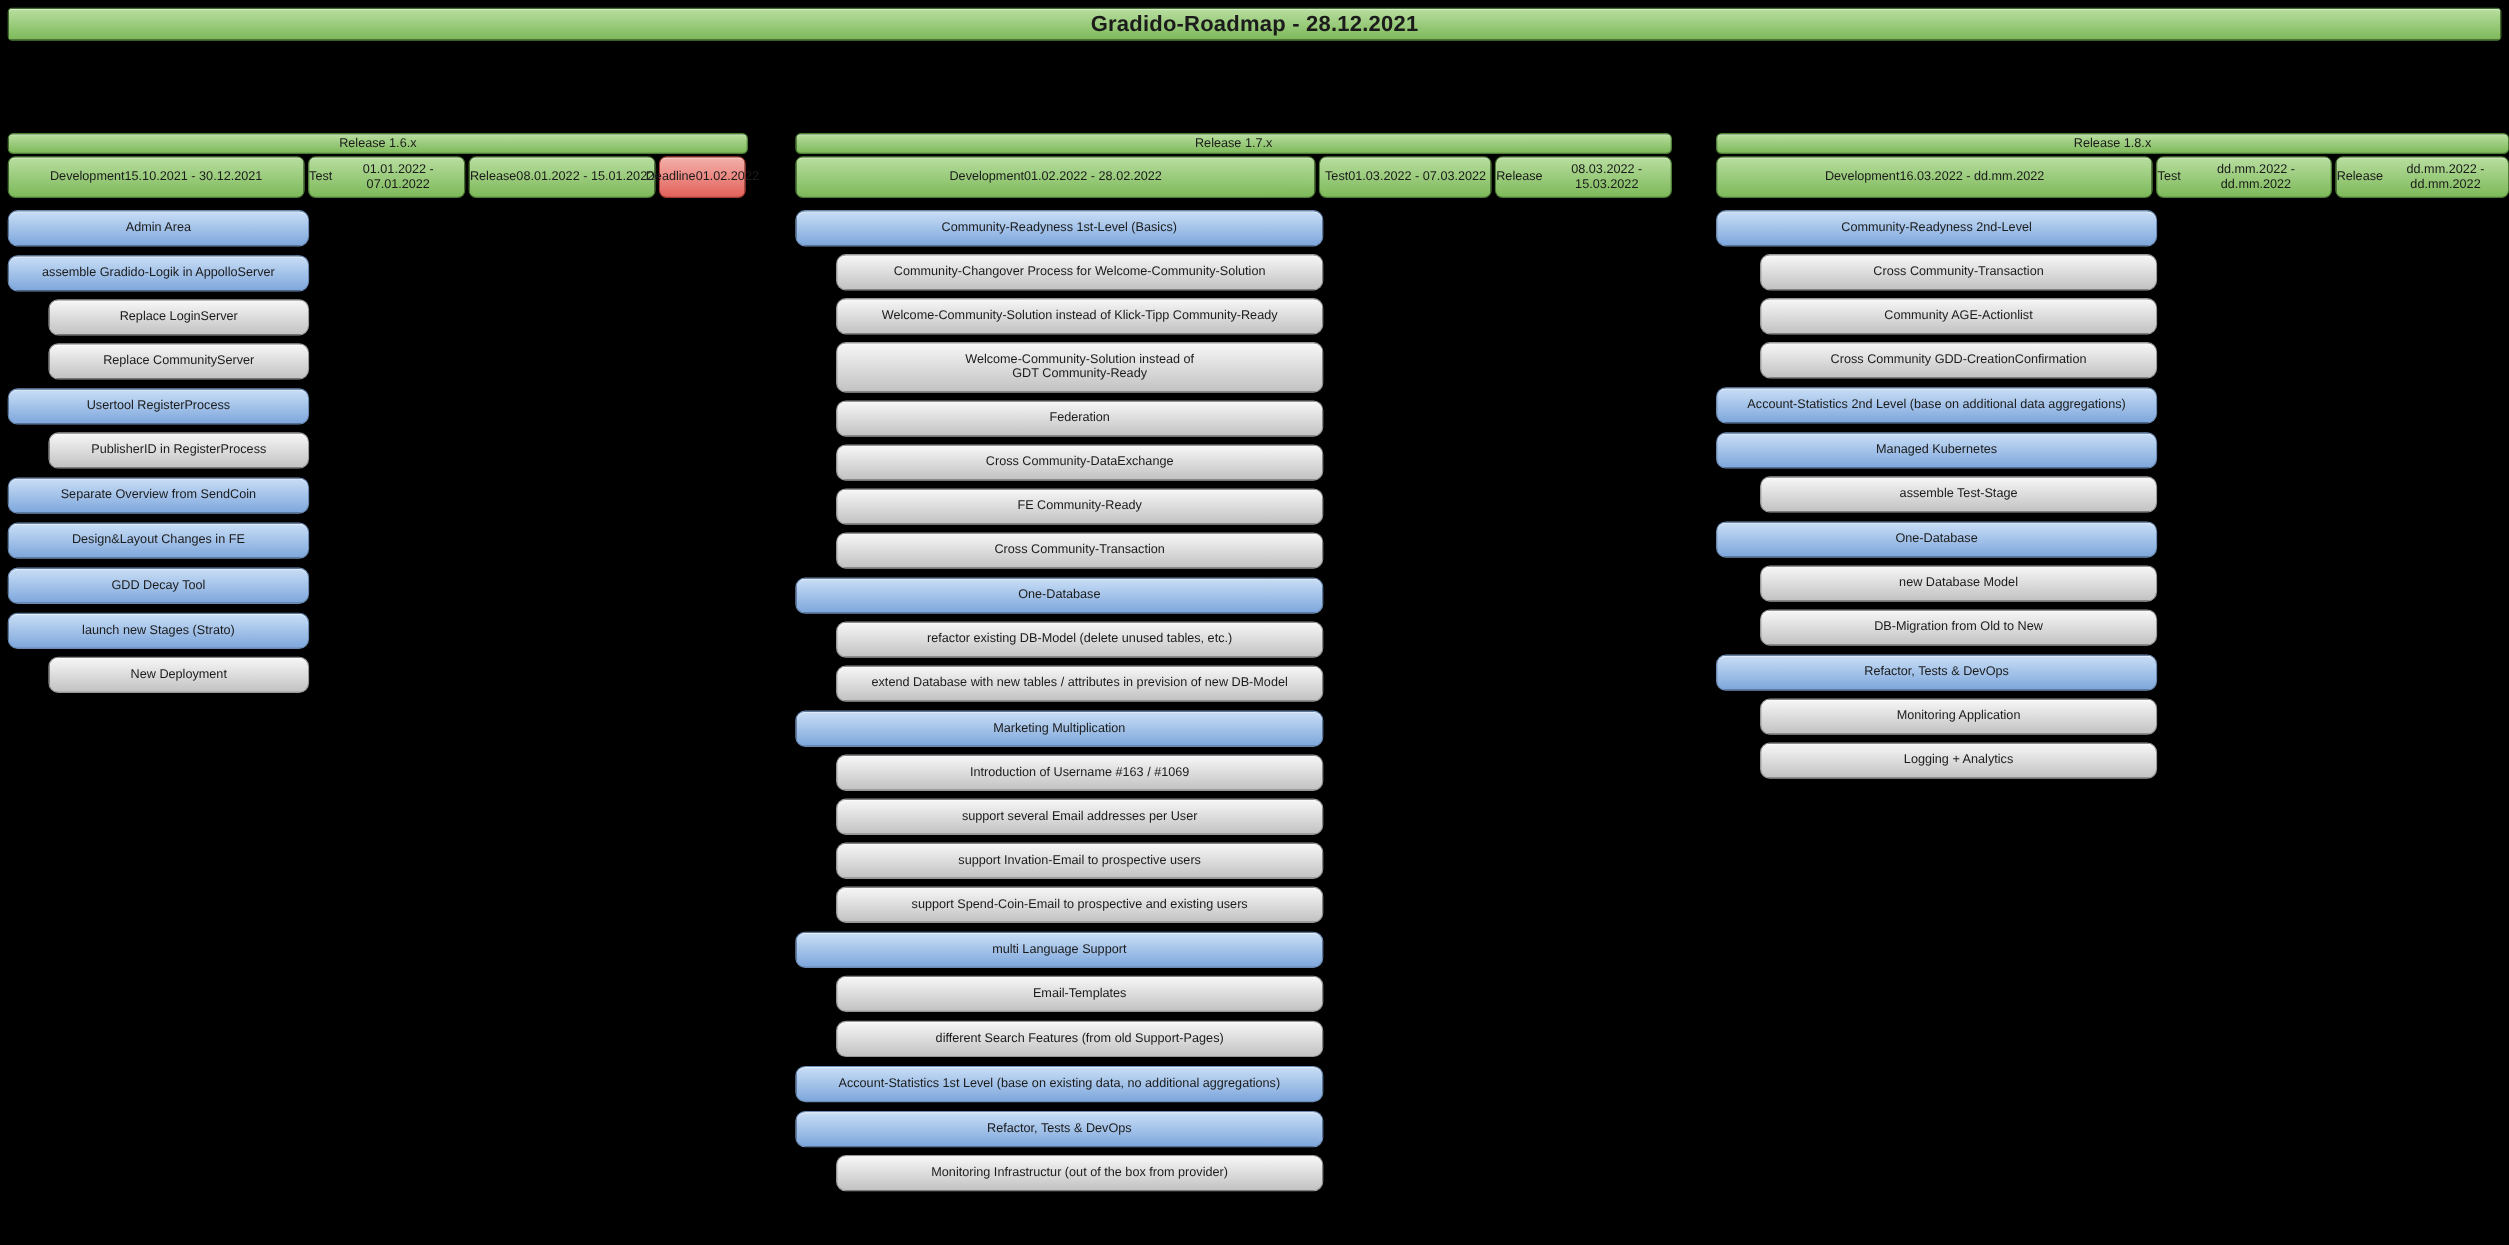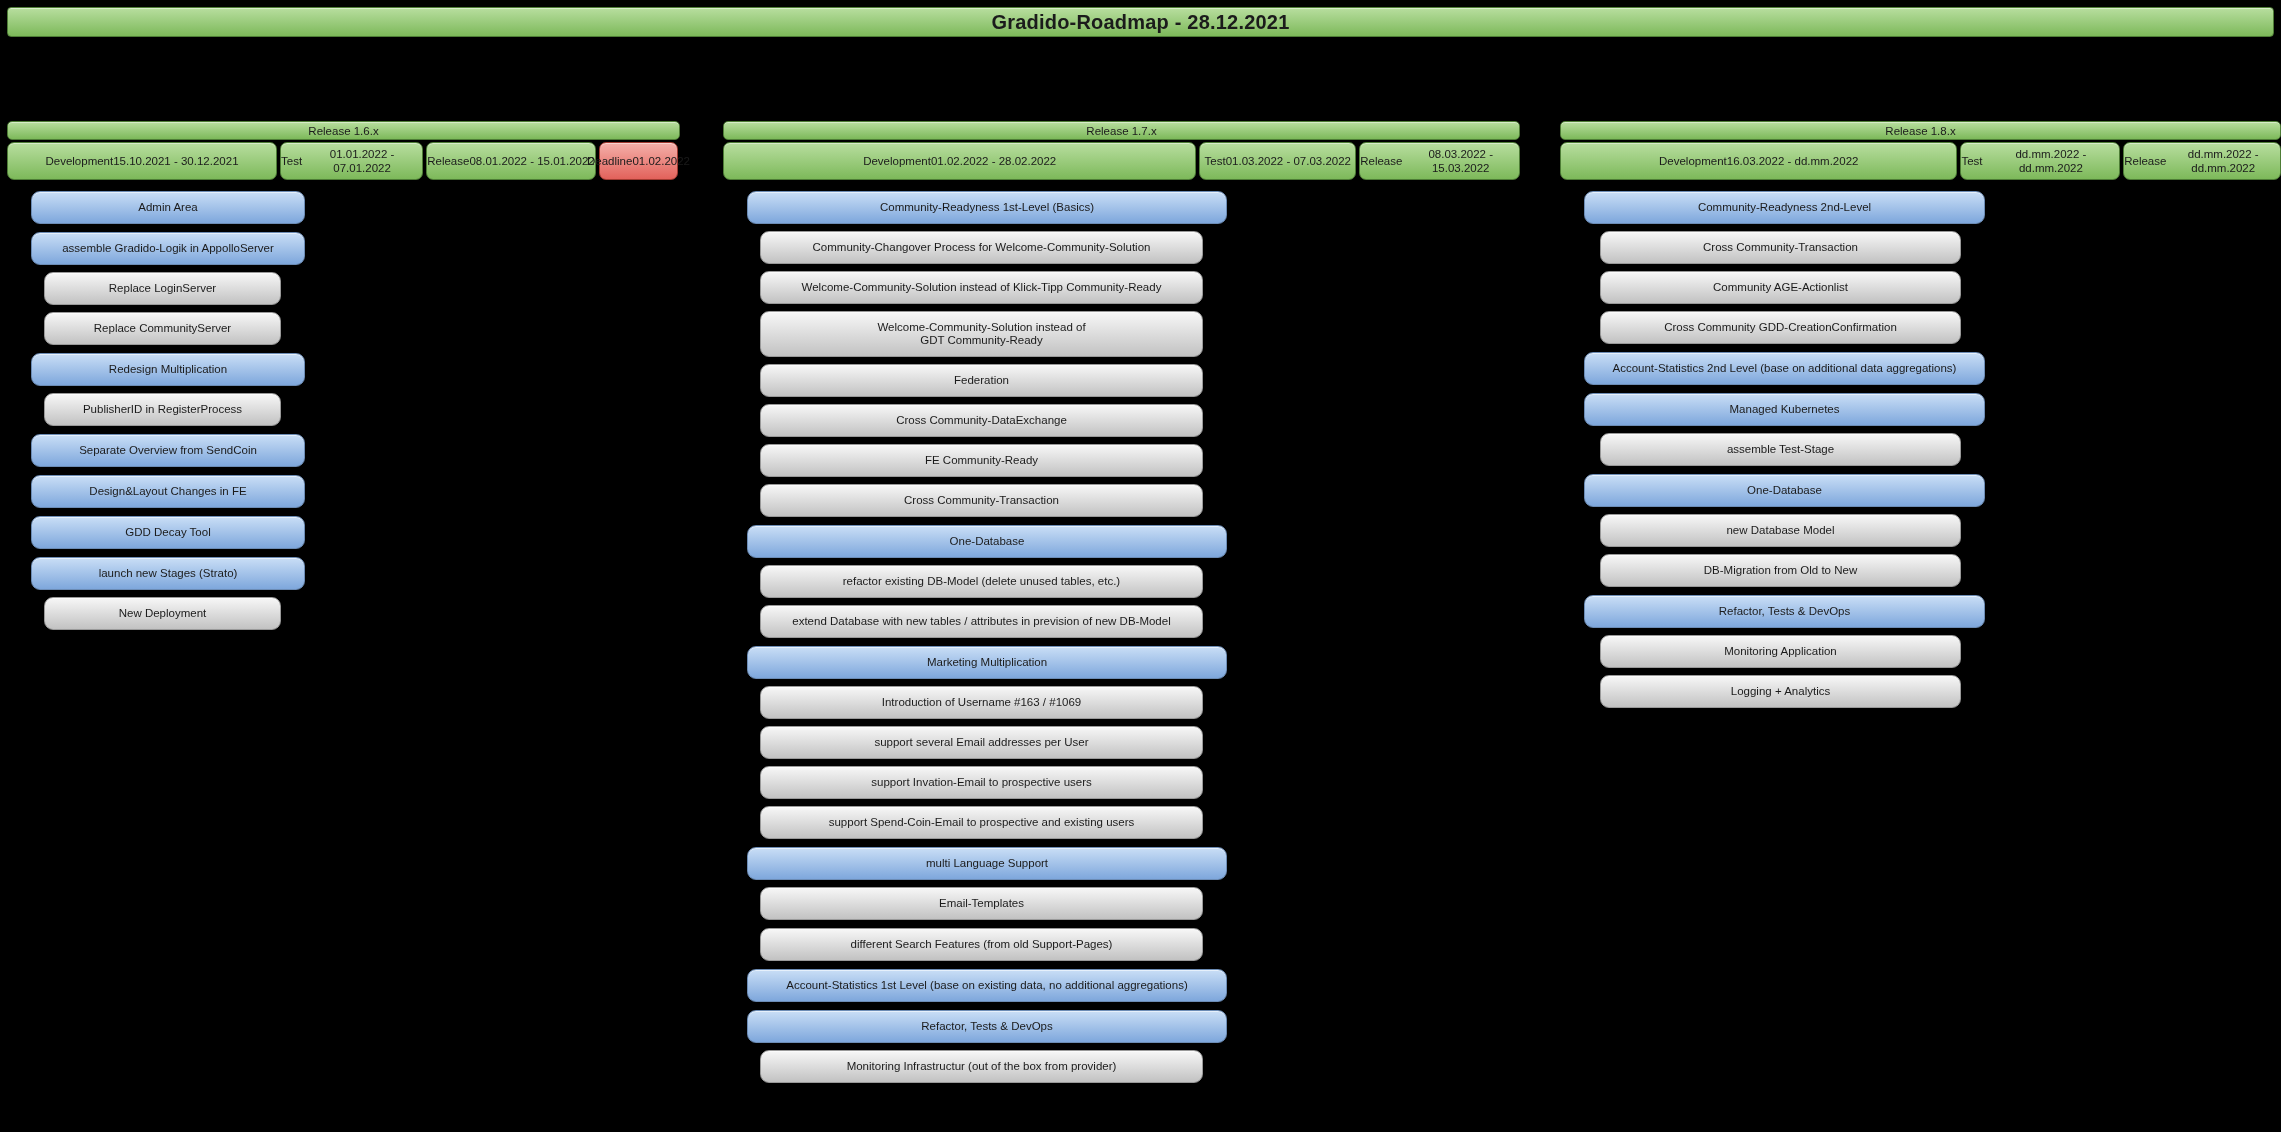"Admin Area" .task.parent { margin-left: 24px -> none }
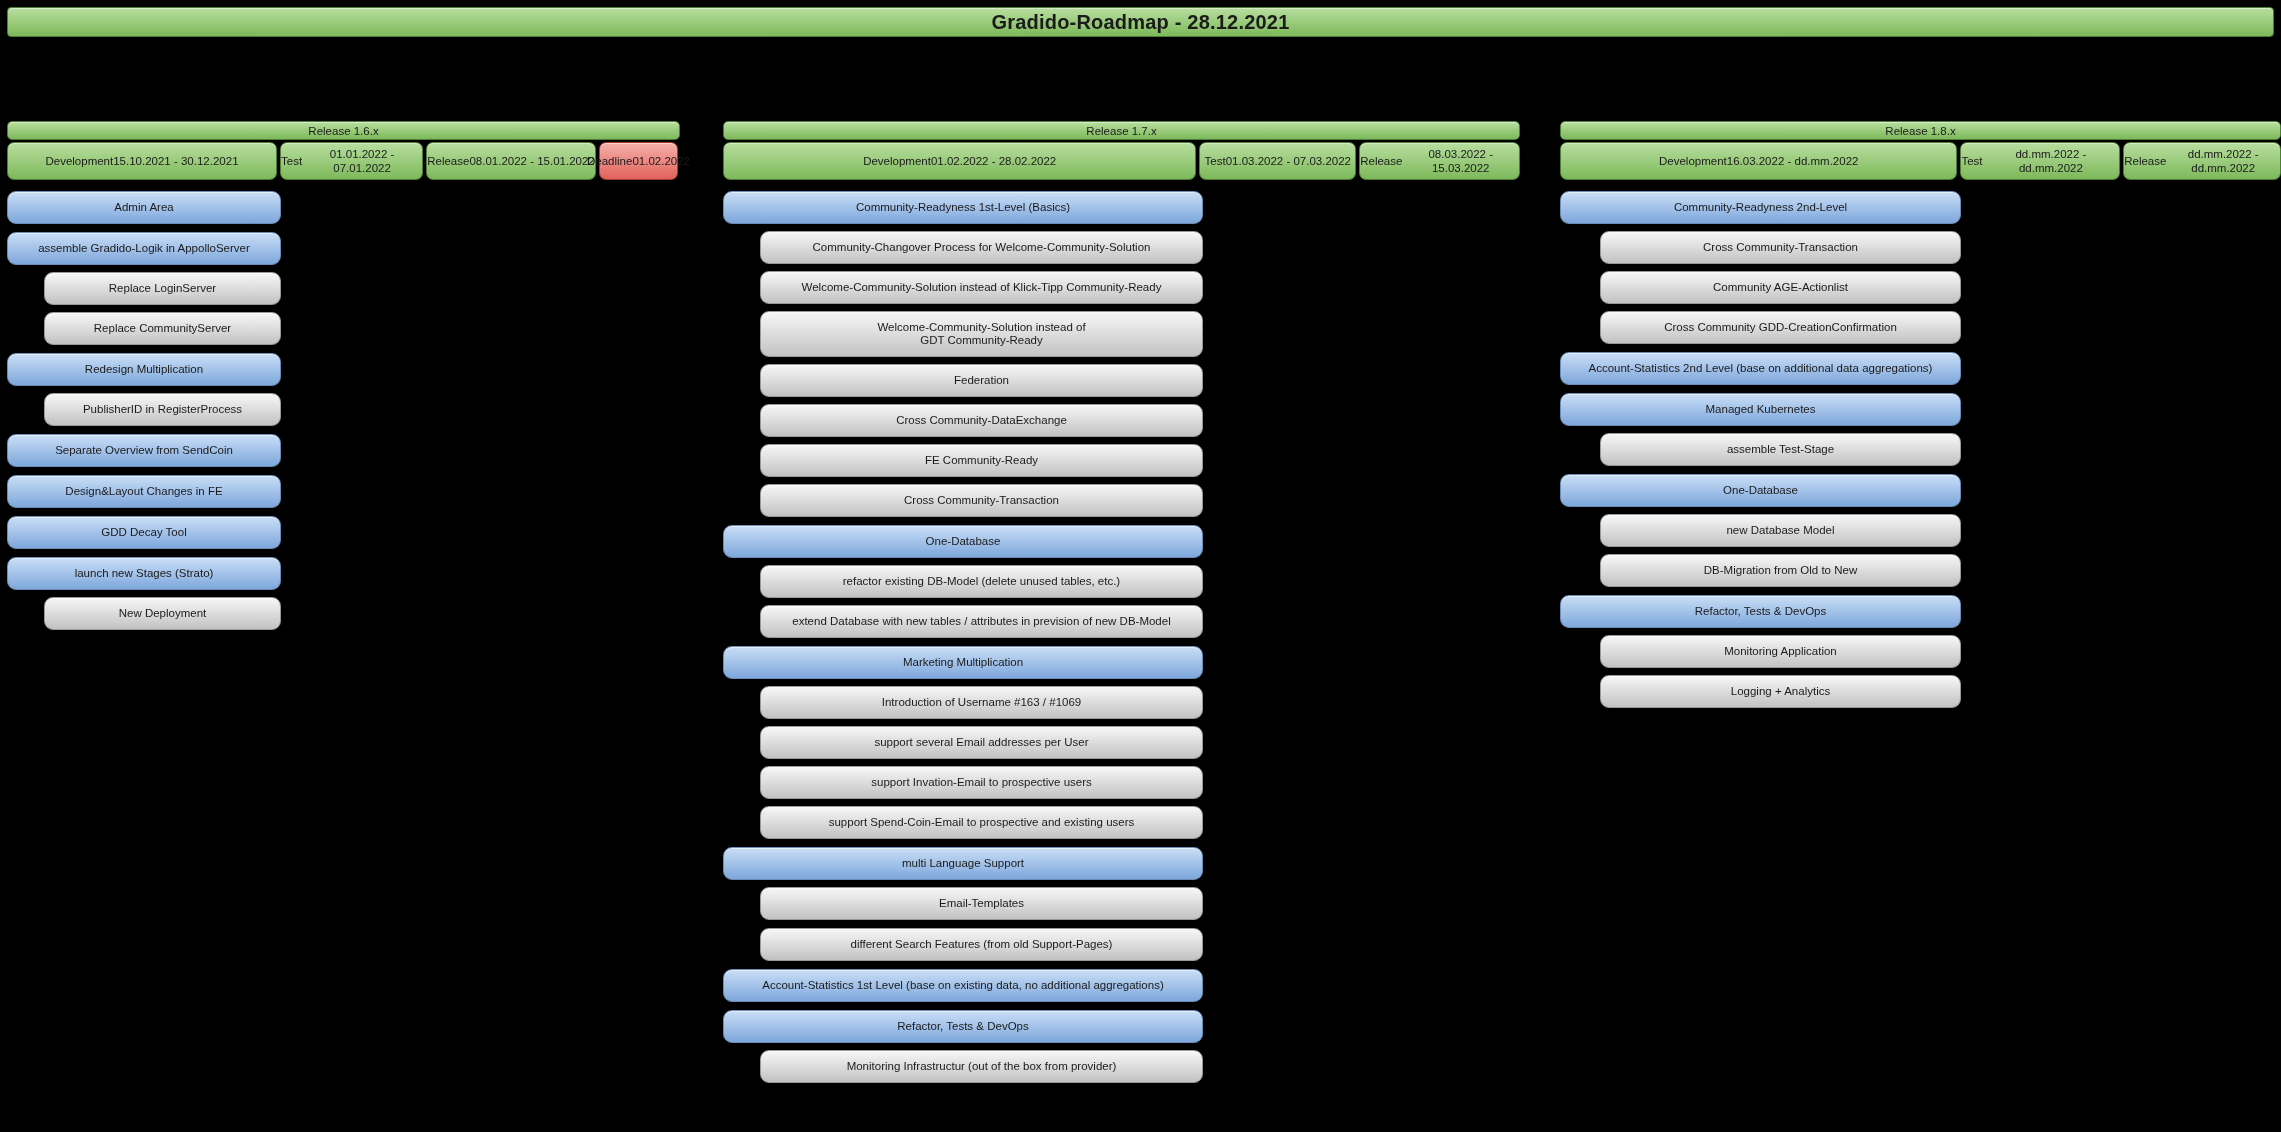"Redesign Multiplication" div.task { text: Redesign Multiplication -> Usertool RegisterProcess }
